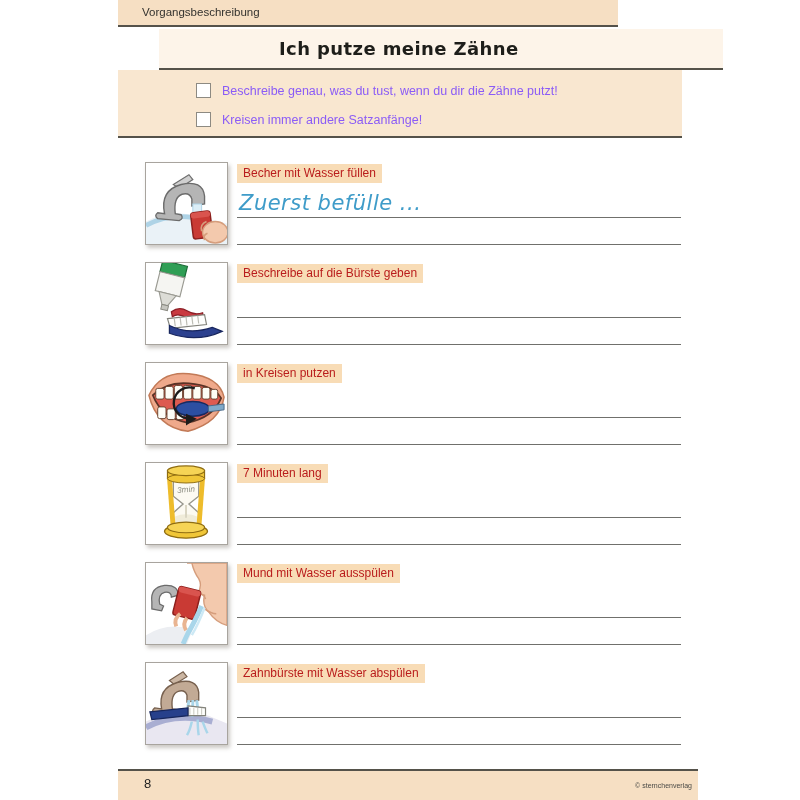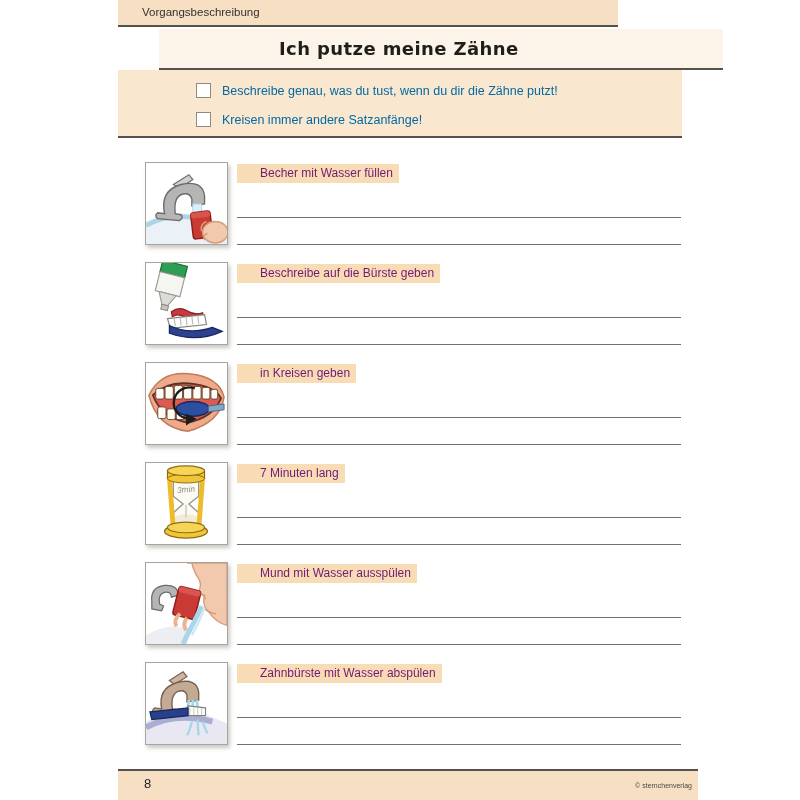"Beschreibe genau, was du tust," .instr .txt { color: #0369a1 -> #8b5cf6 }
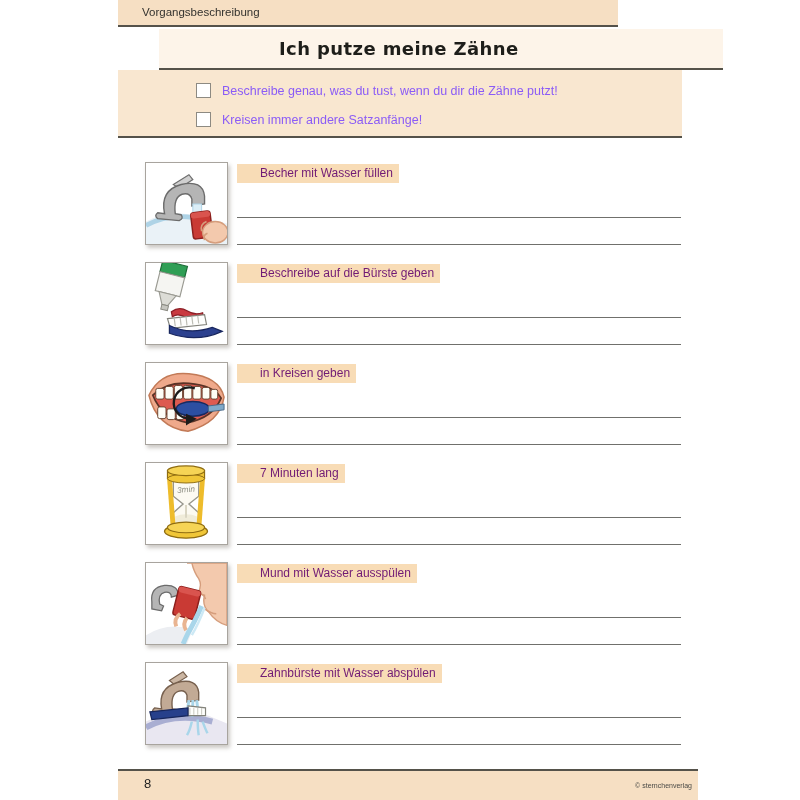"Becher mit Wasser füllen" .steplabel { color: #701a75 -> #b91c1c; padding: 2px 6px 3px 23px -> 2px 6px 3px 6px }
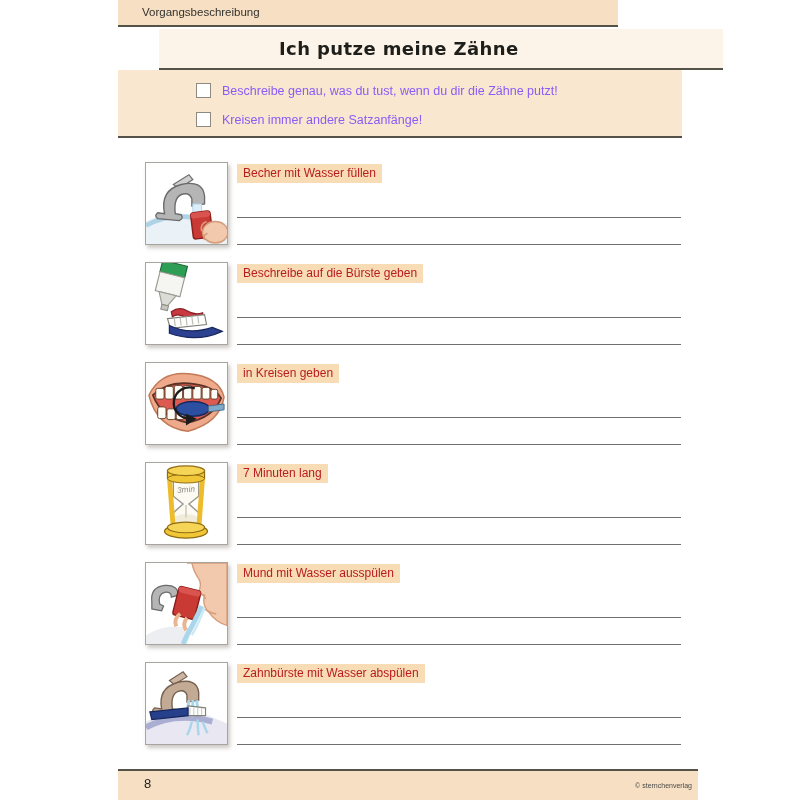"Zuerst befülle ..." span.hand { html: none -> <span>Zuerst befülle ...</span> }
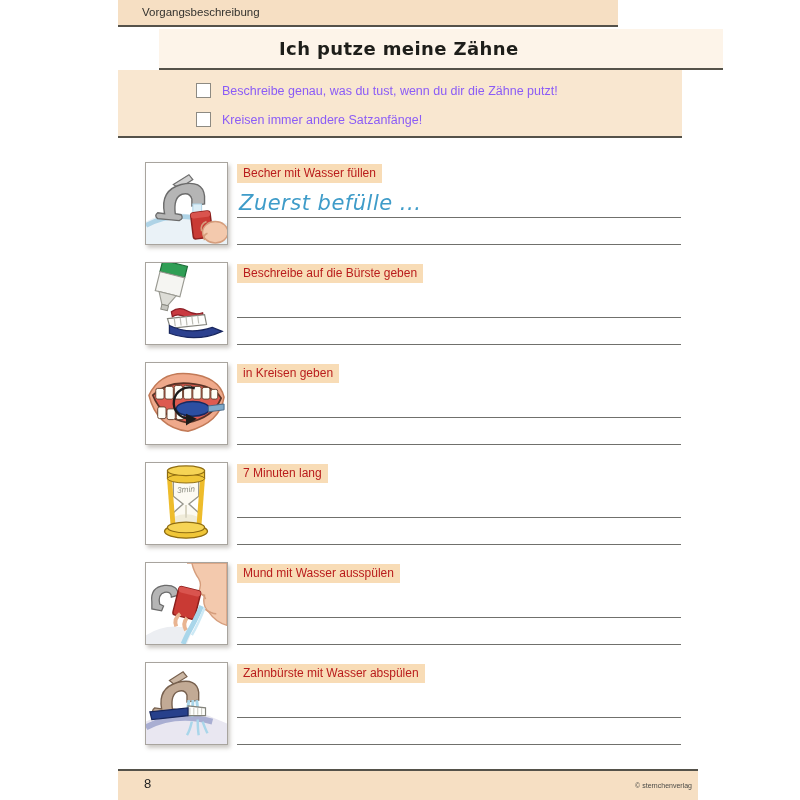"in Kreisen geben" span.steplabel { text: geben -> putzen }
